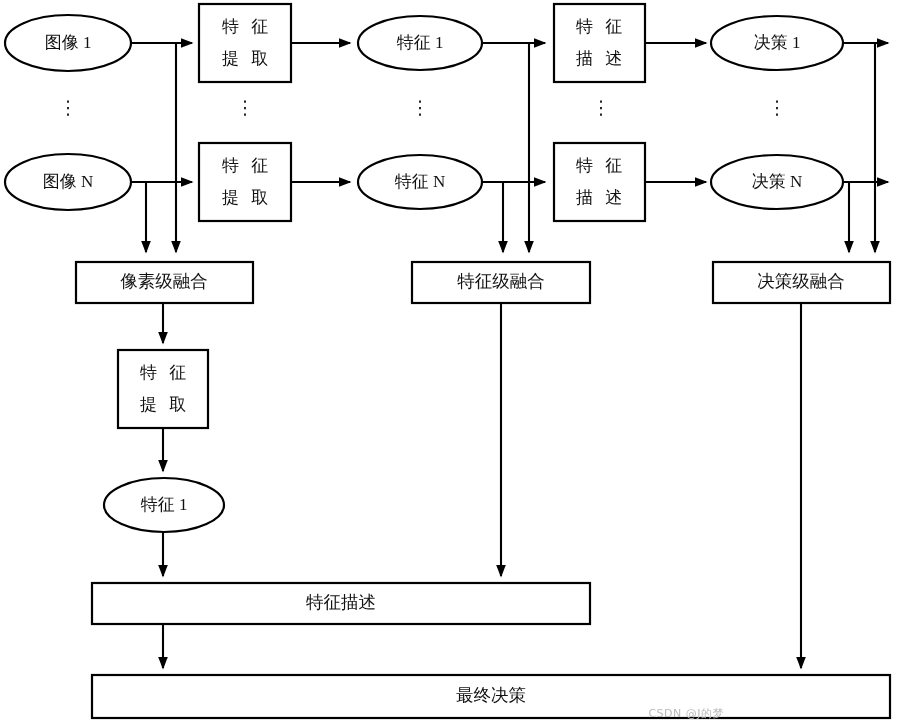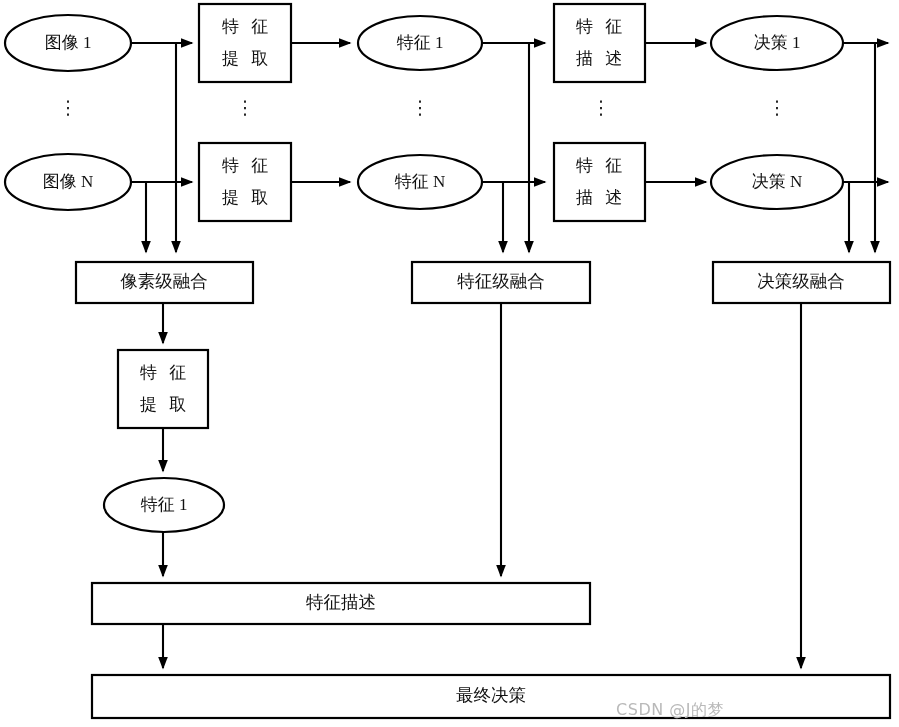"CSDN @J的梦" .watermark { font-size: 16px -> 11px }
